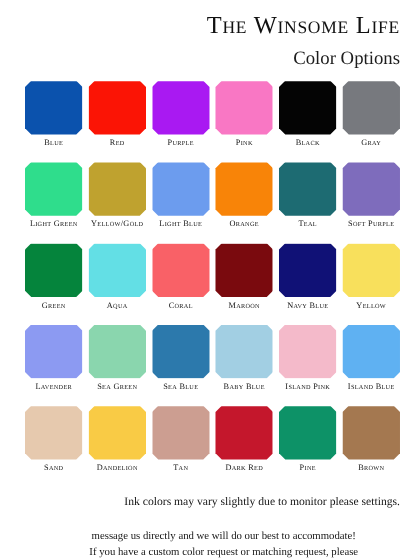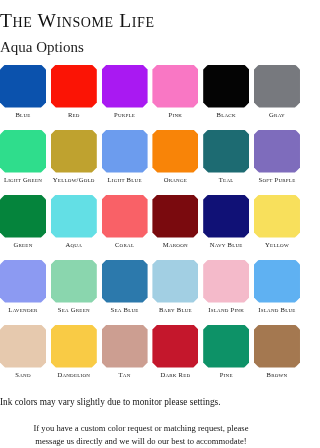"The Winsome Life" .page { align-items: flex-start -> flex-end }
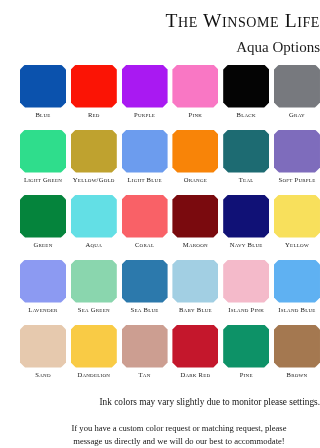"Aqua Options" div.subtitle { text: Aqua -> Color }
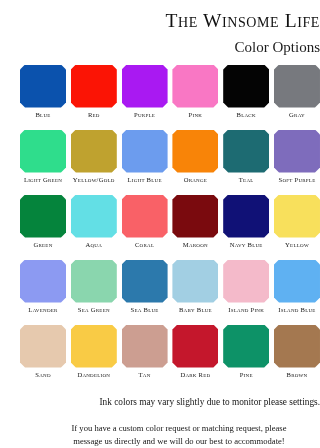"If you have a custom" div { order: before "message us directly and we" -> after "message us directly and we" }
